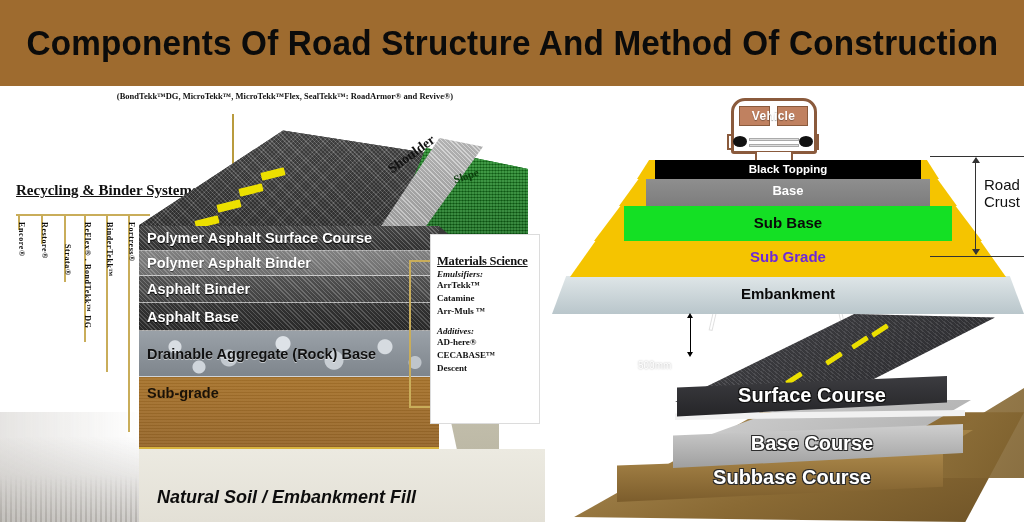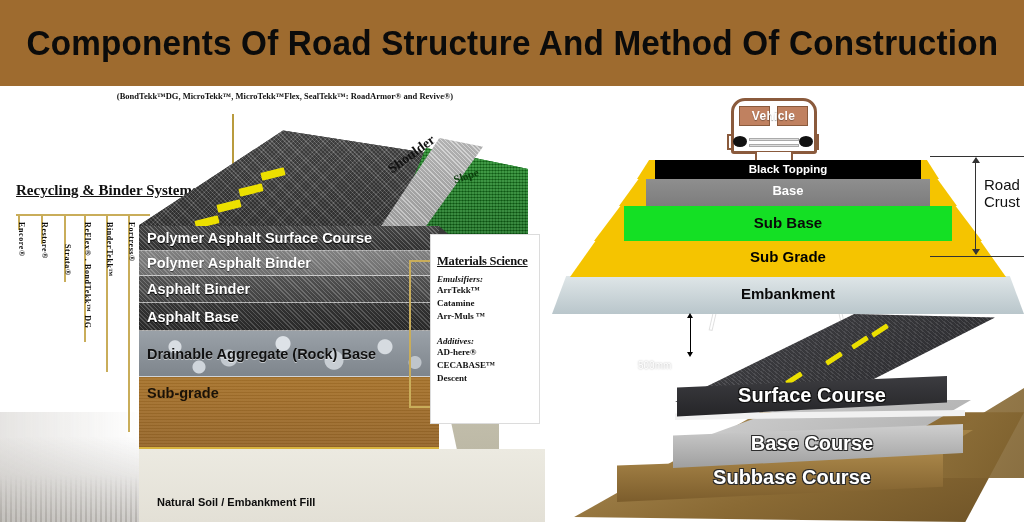"Sub Grade" .lbl-subgrade { color: #000000 -> #6d28d9 }
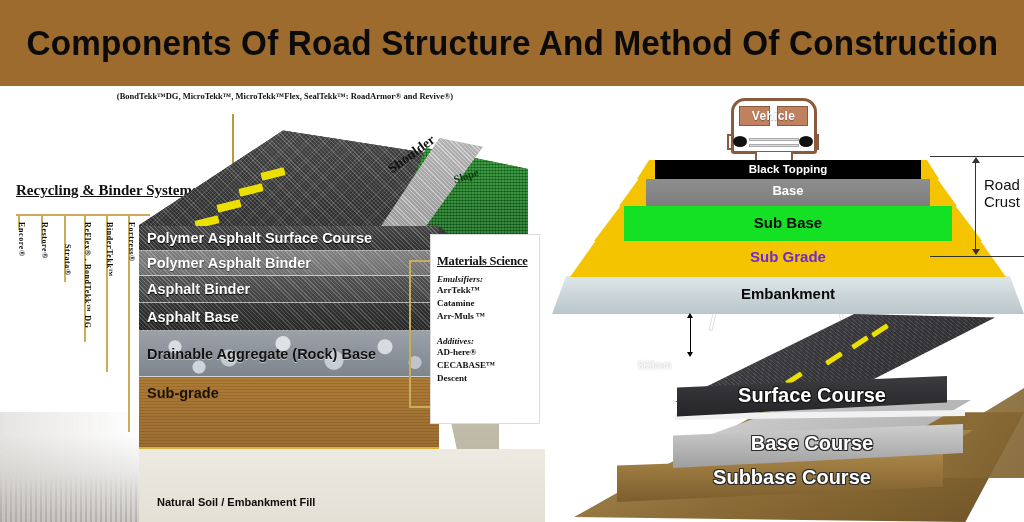"Emulsifiers:" .mat-group { margin-top: 5px -> none }
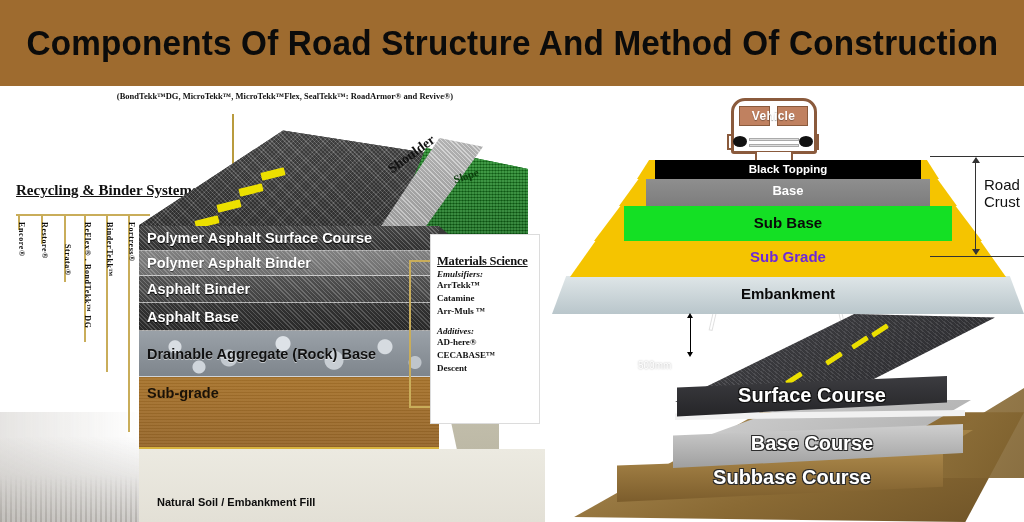"Natural Soil / Embankment Fill" .soil-band .layer-lbl { font-size: 11px -> 18px; font-style: none -> italic }
